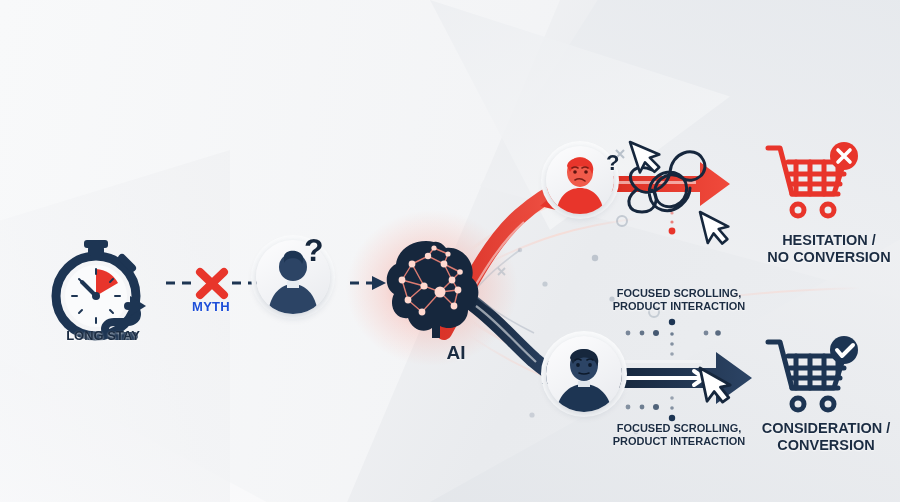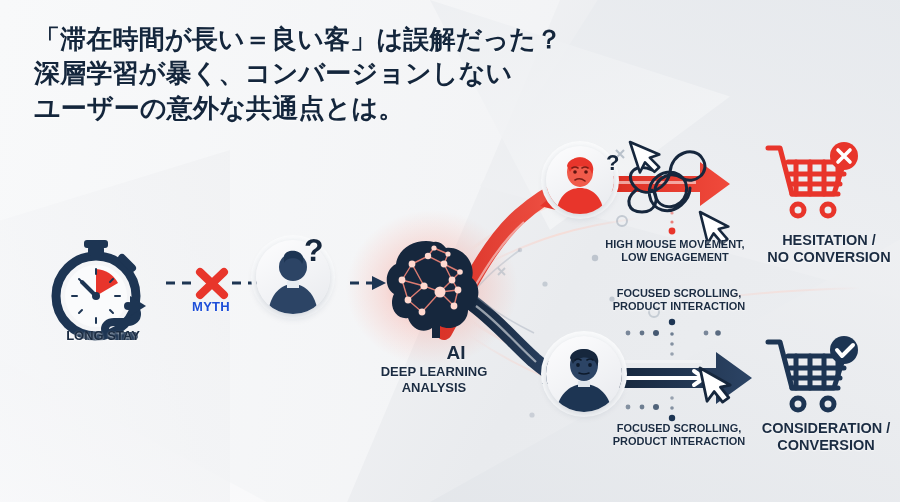"「滞在時間が長い＝良い客」は誤解だった？" div.headline { html: <div>「滞在時間が長い＝良い客」は誤解だった？ 深層学習が暴く、コンバージョンしない ユーザーの意外な共通点とは。</div> -> none }
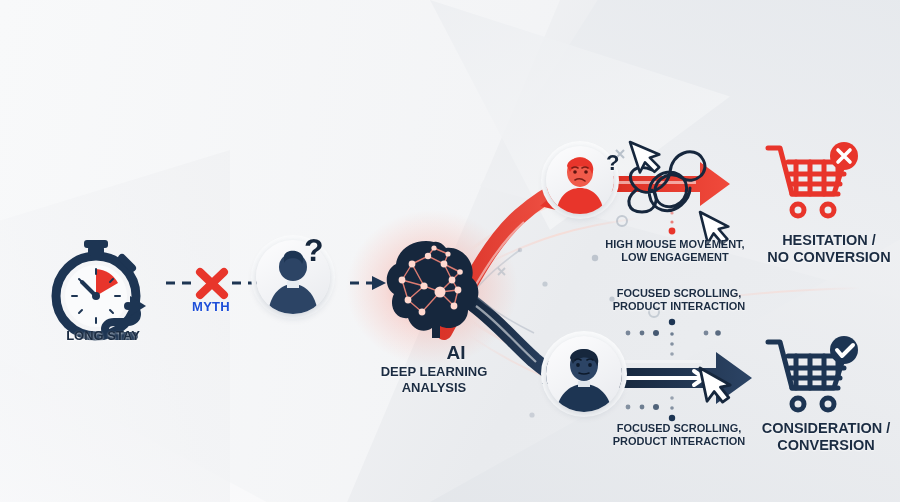"HIGH MOUSE MOVEMENT," div.cap { html: <div>HIGH MOUSE MOVEMENT, LOW ENGAGEMENT</div> -> none }
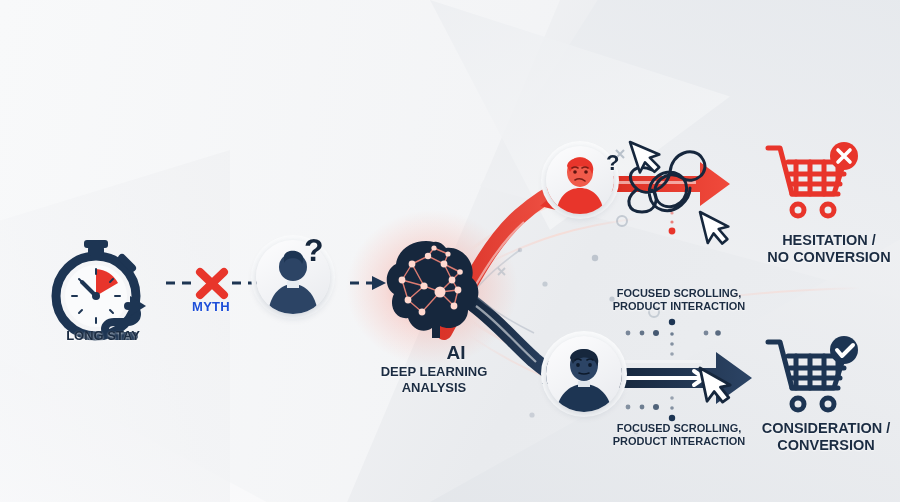"DEEP LEARNING" div.cap { html: <div>DEEP LEARNING ANALYSIS</div> -> none }
